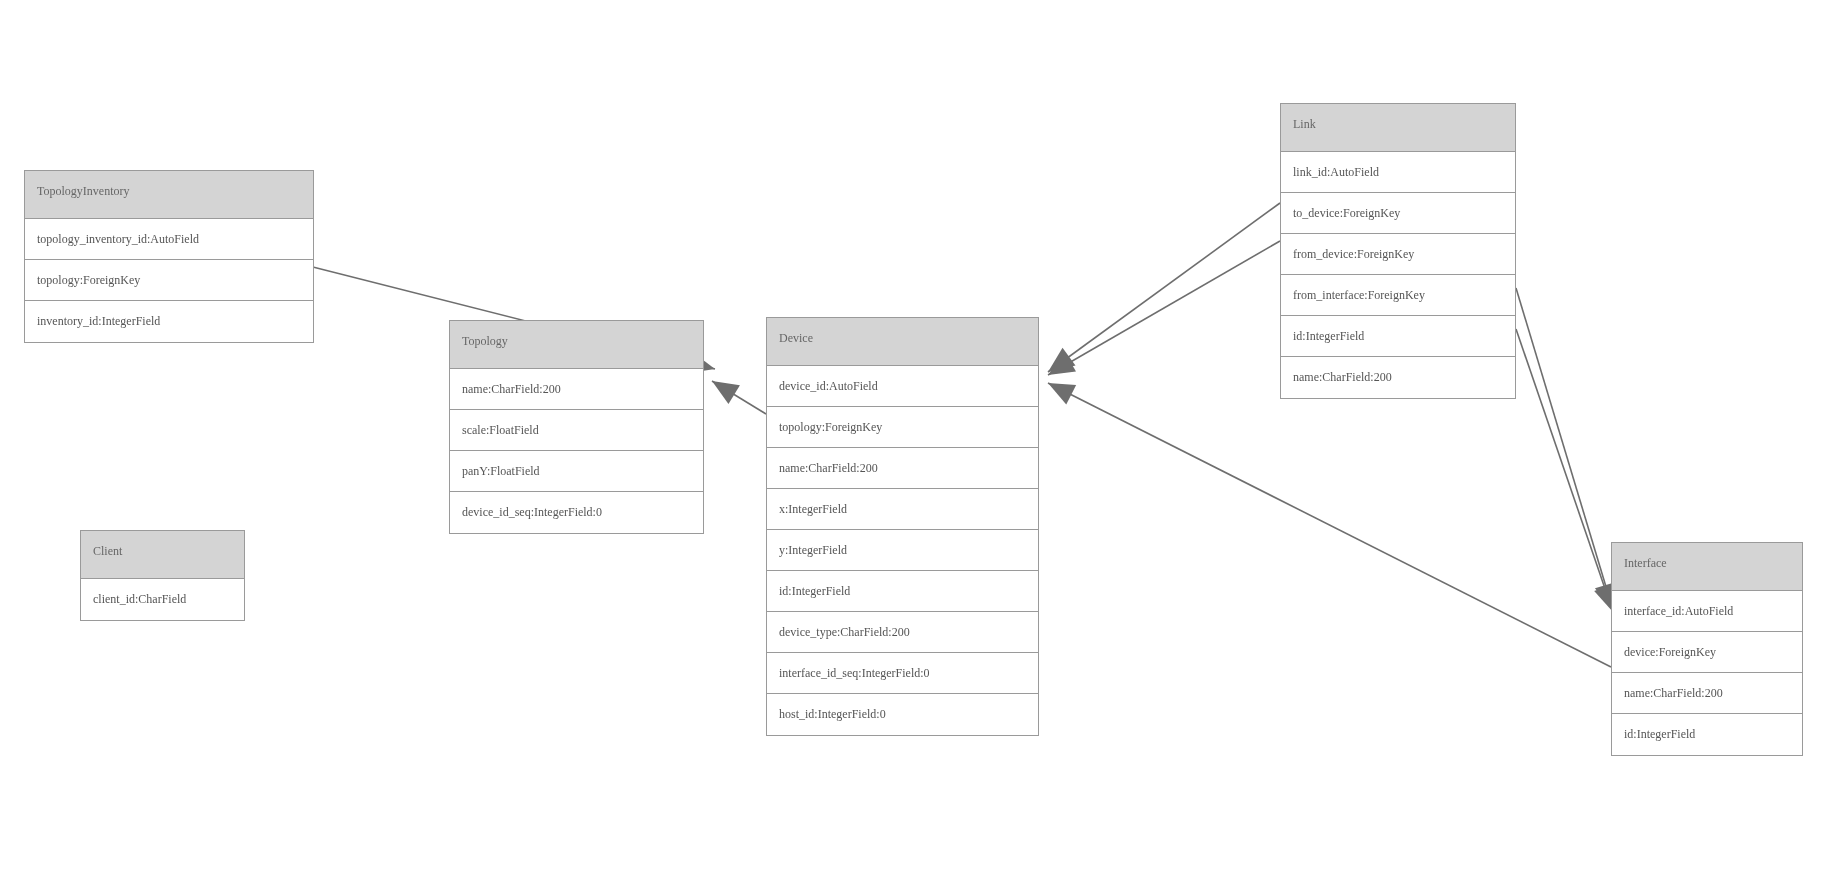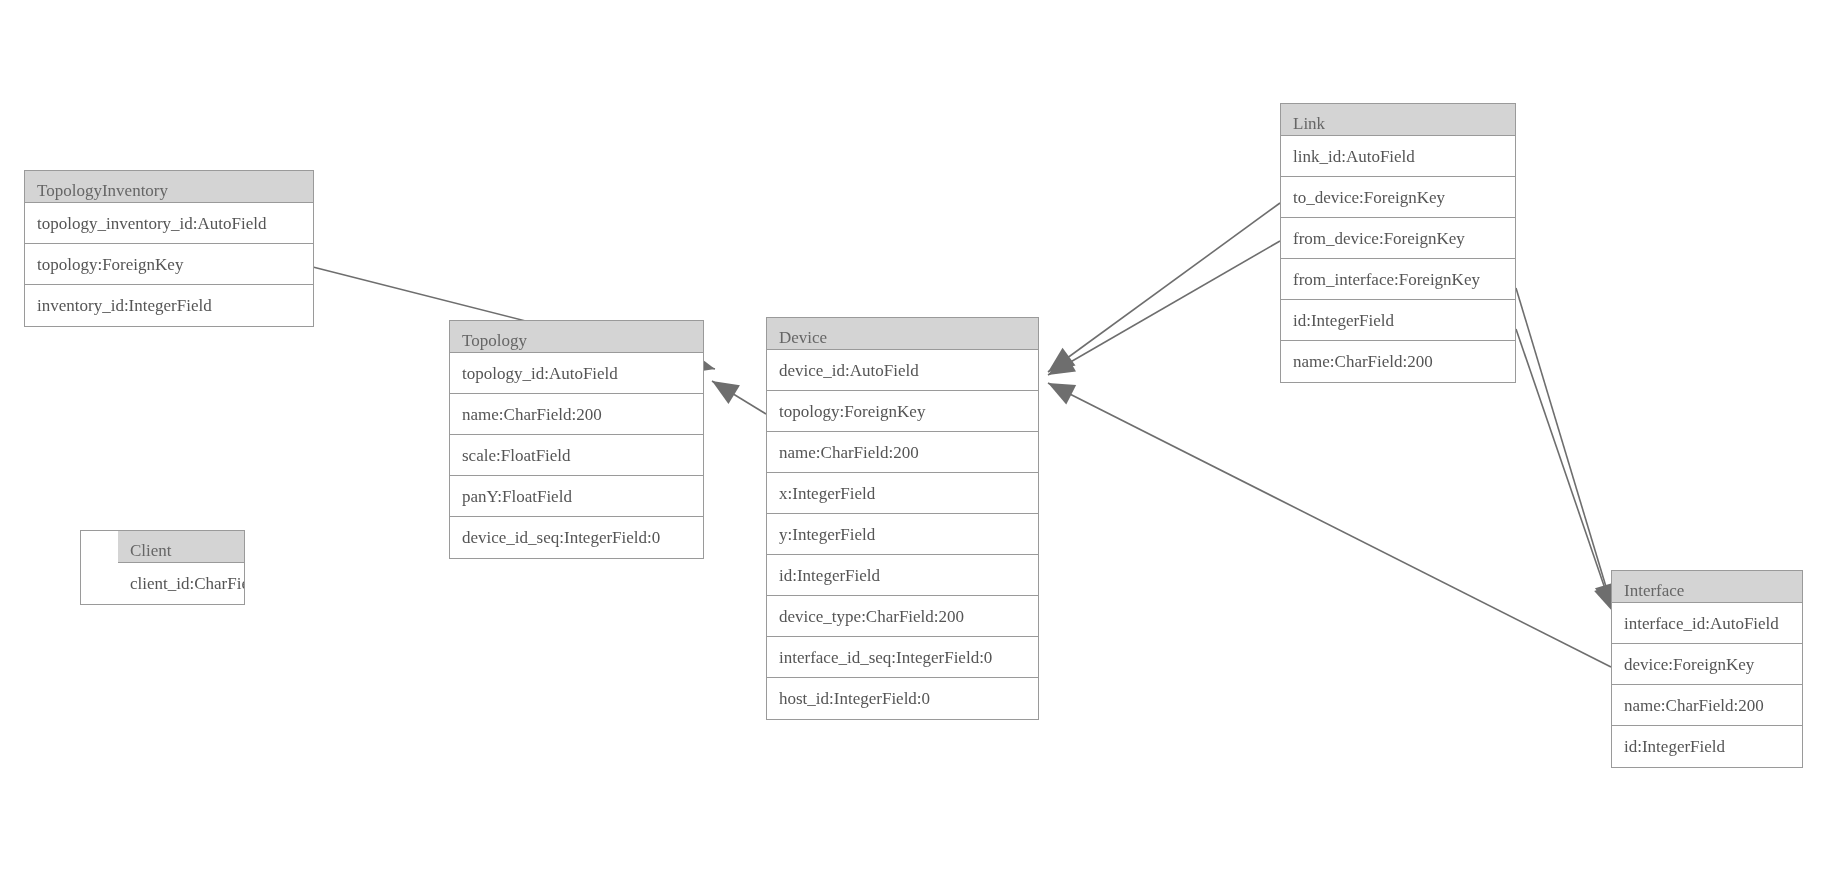"Link" .entity-header { font-size: 17px -> 12px; height: 32px -> 48px }
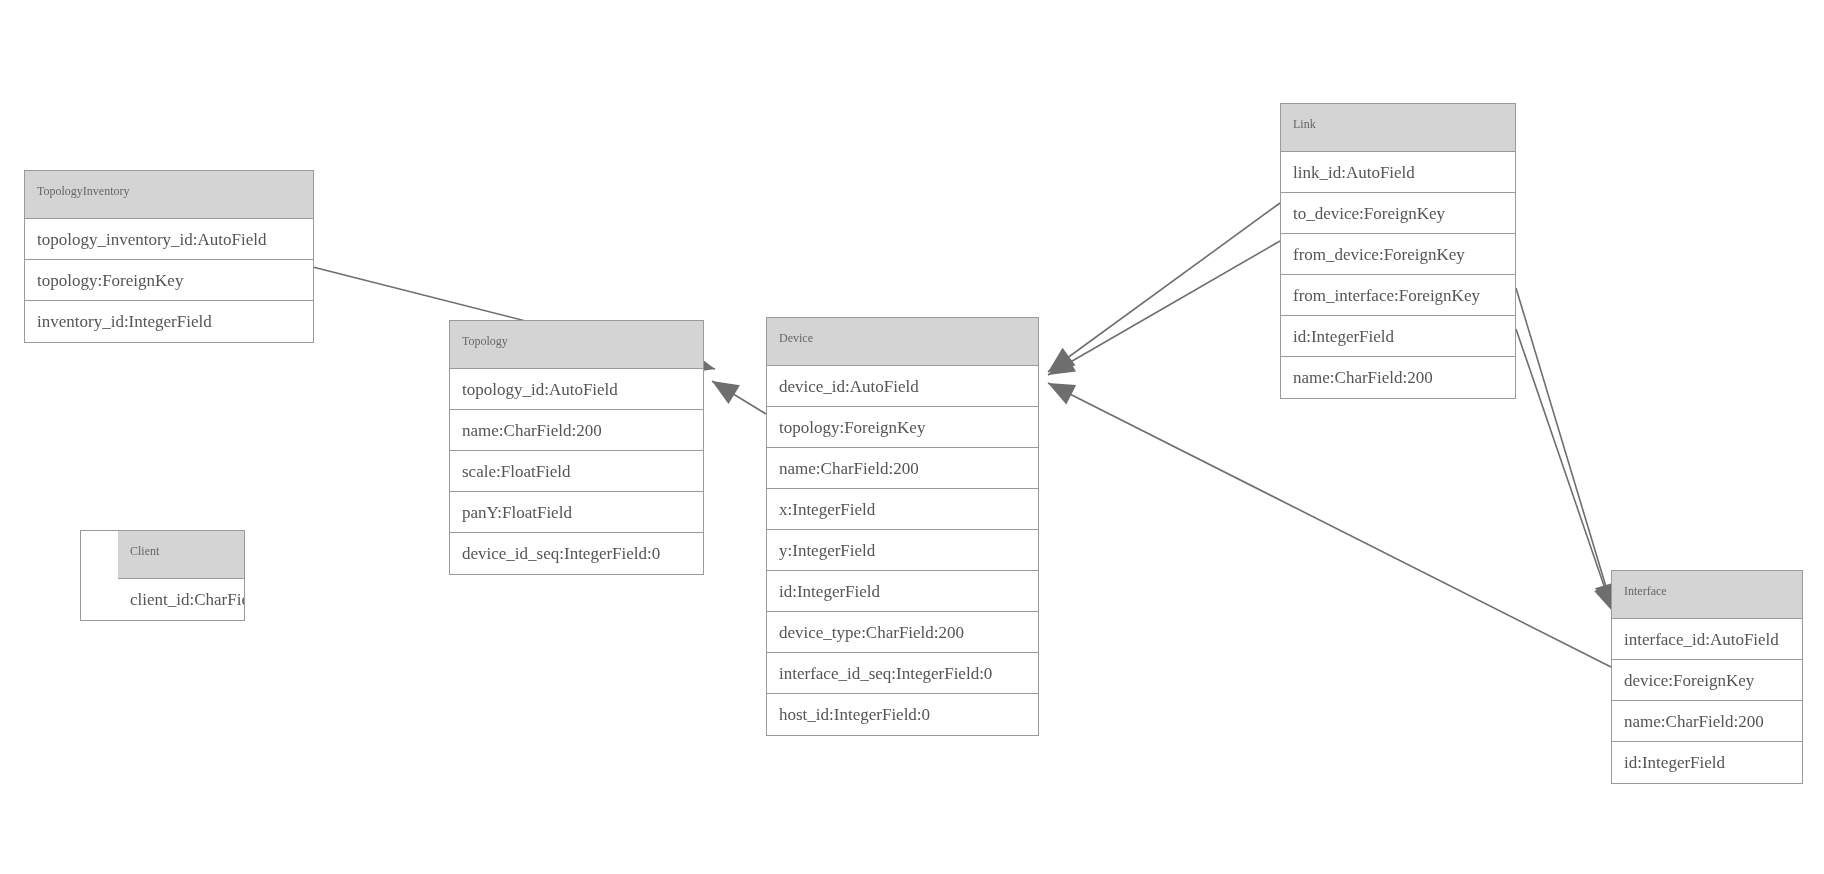"link_id:AutoField" .entity-row { font-size: 17px -> 12px }
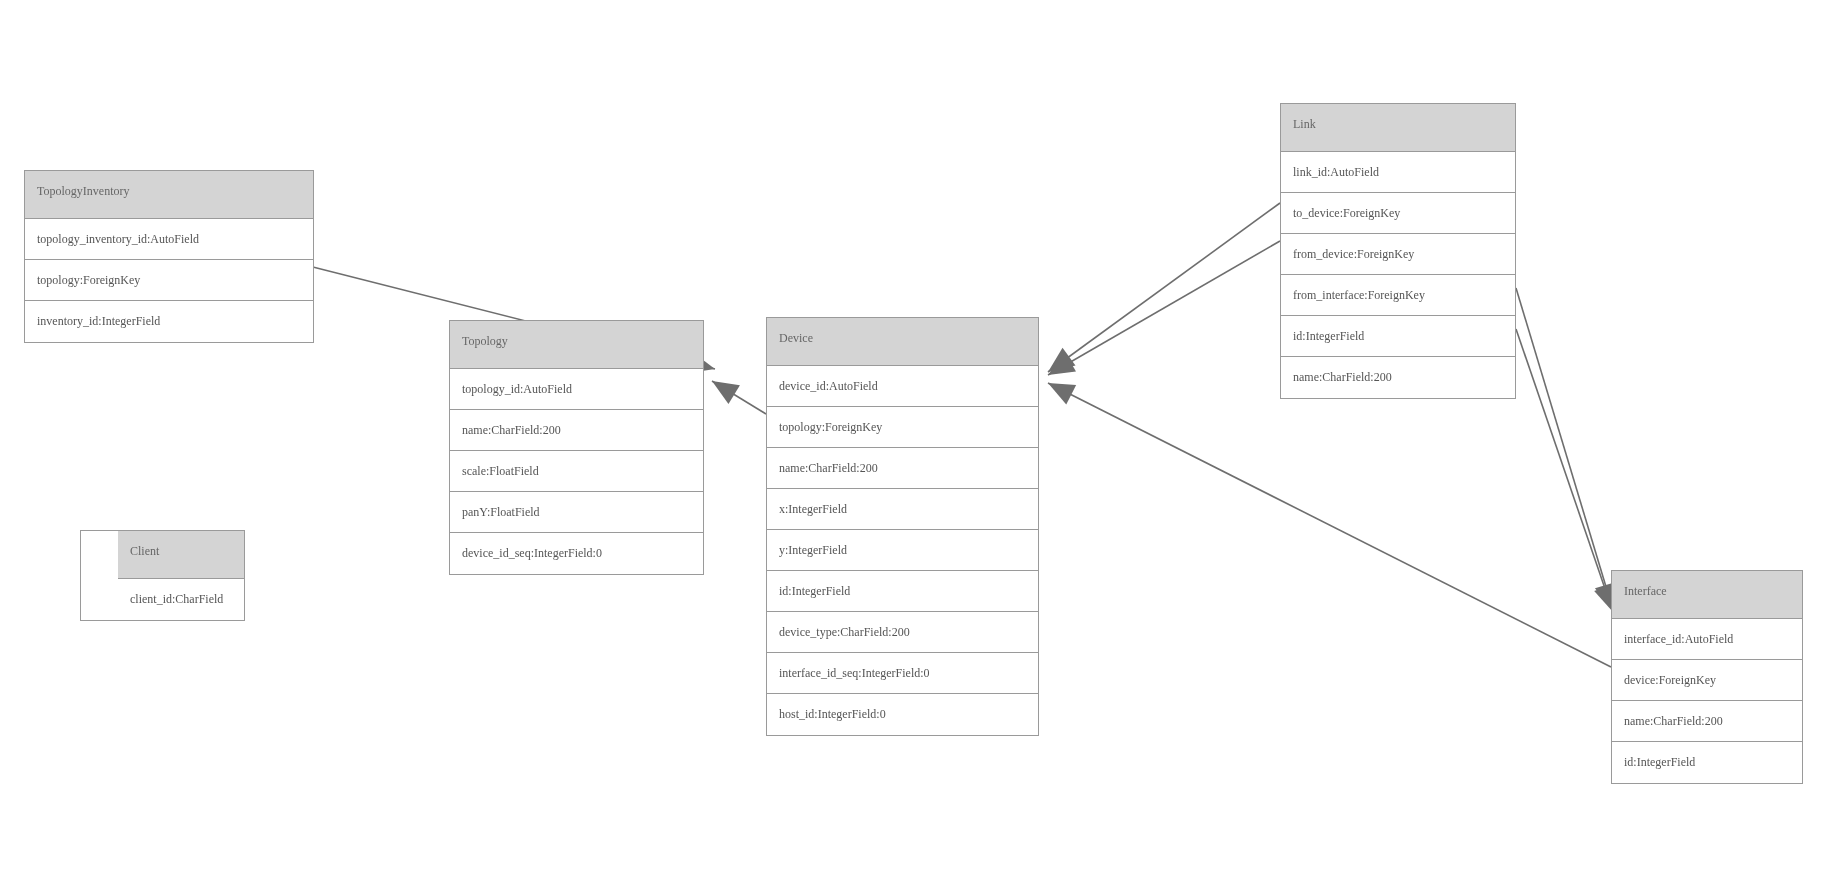"topology_id:AutoField" div.entity-row { html: <div>topology_id:AutoField</div> -> none }
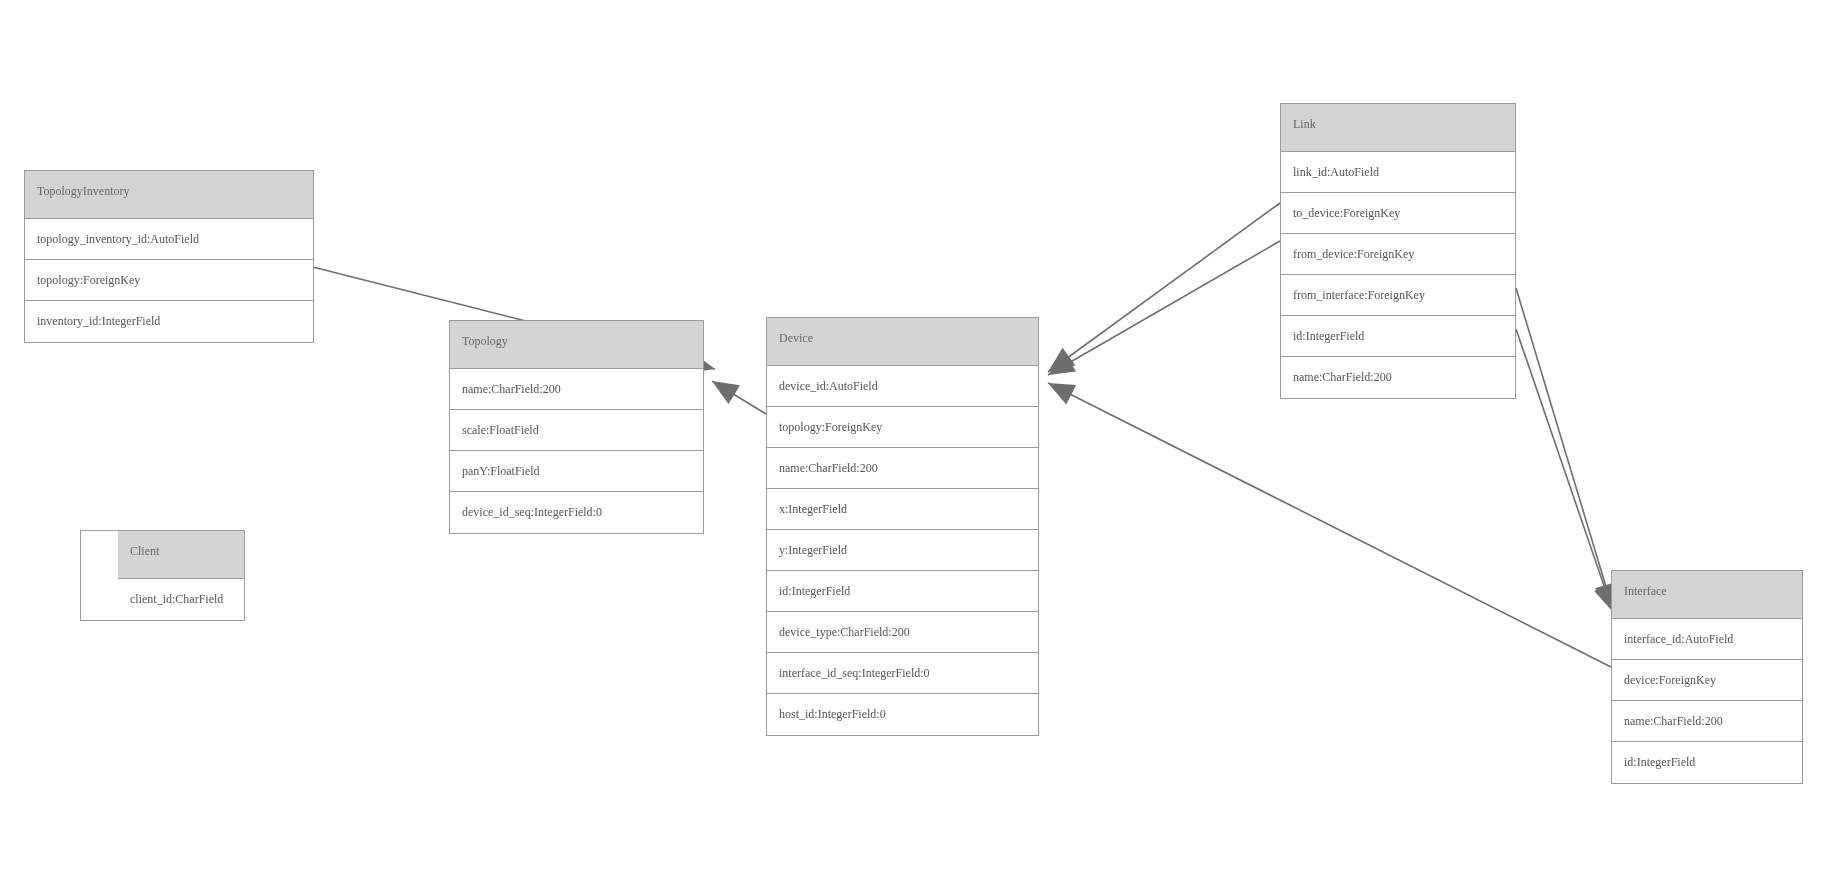"Client" div.entity { padding-left: 37px -> none }
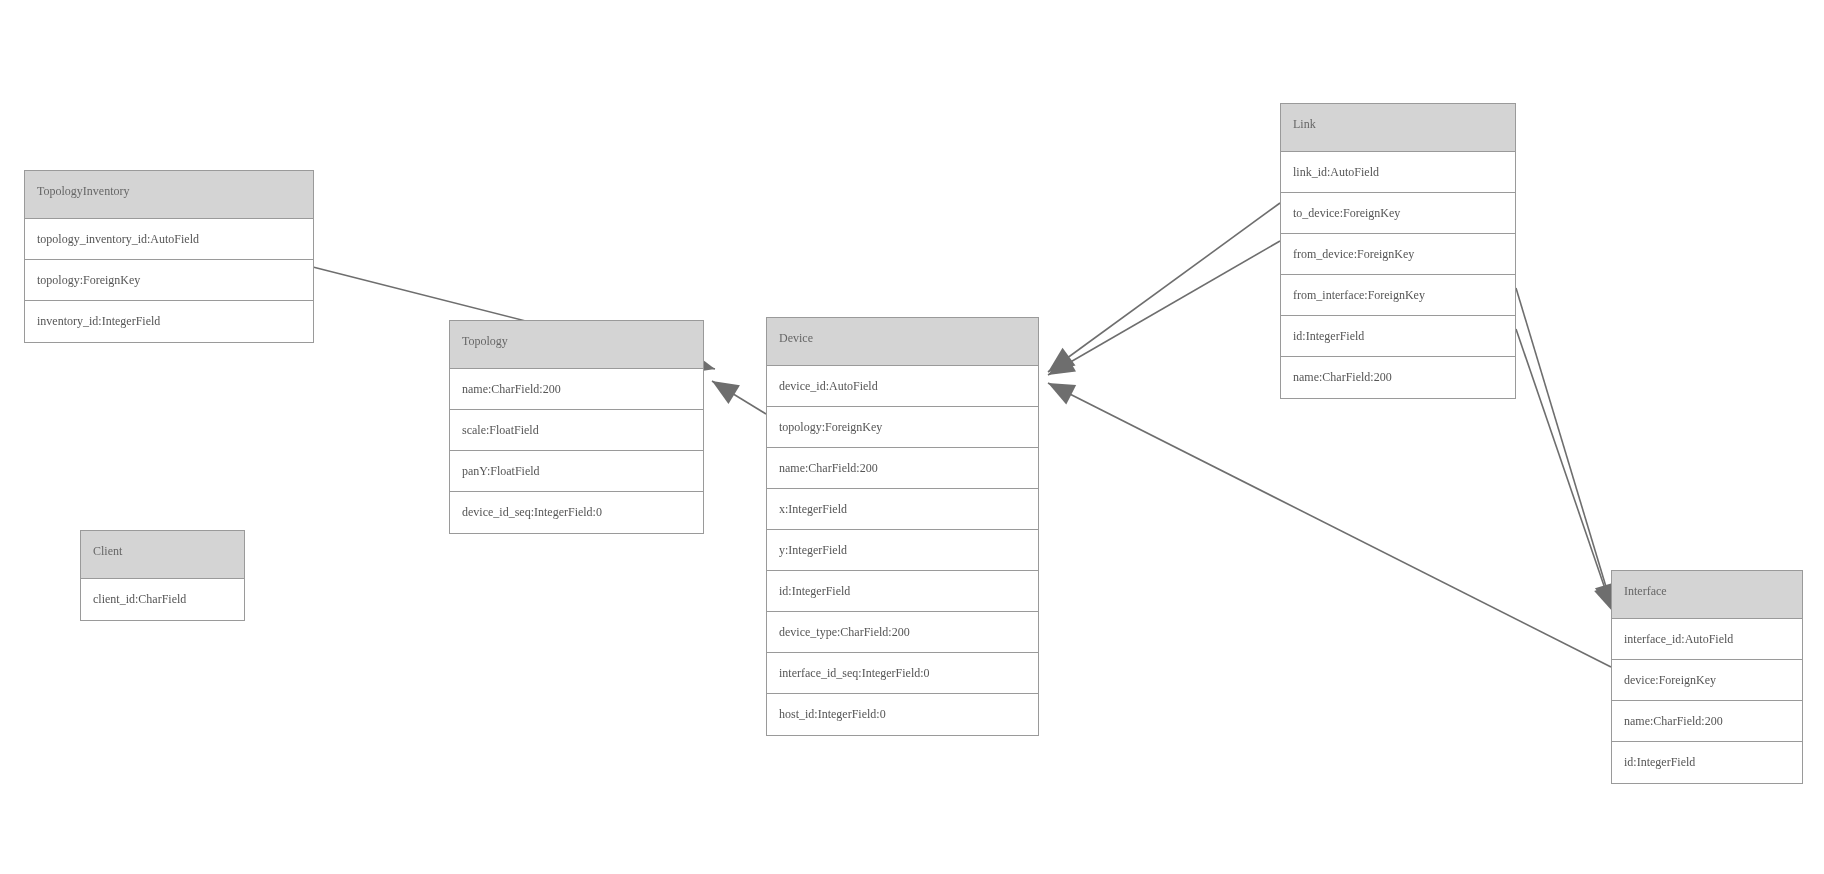"Interface" div.entity { top: 570px -> 542px }
